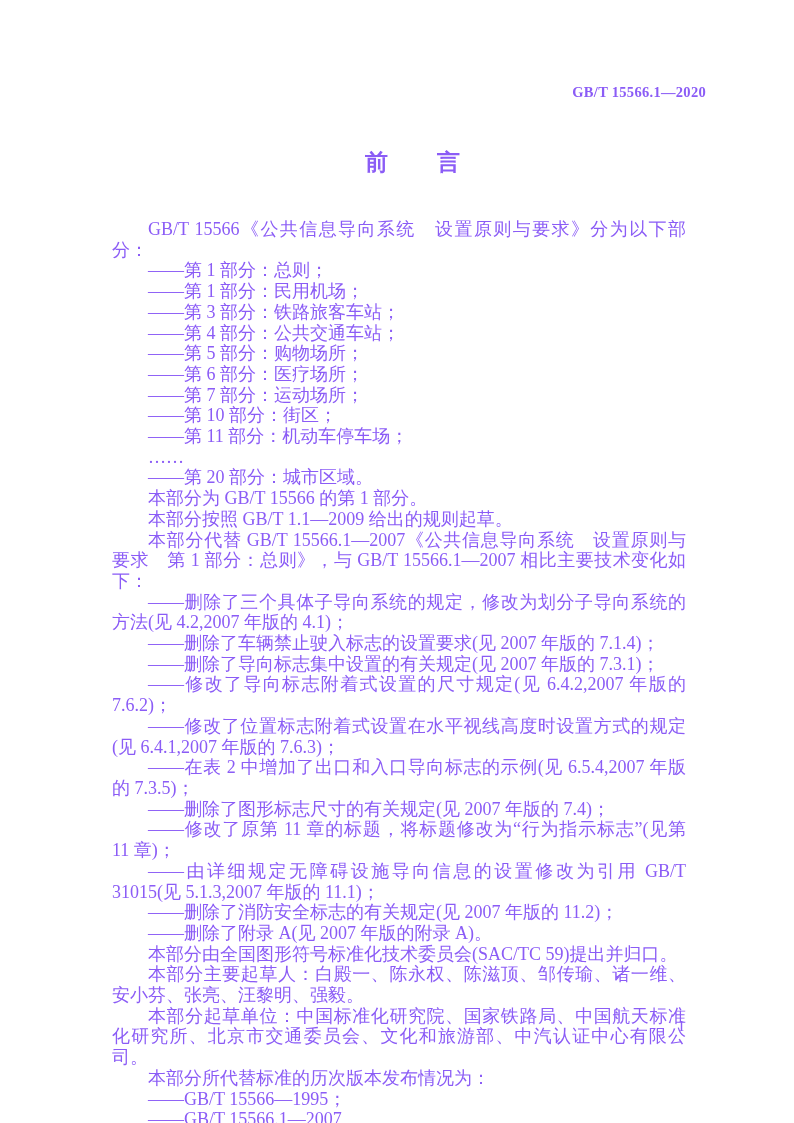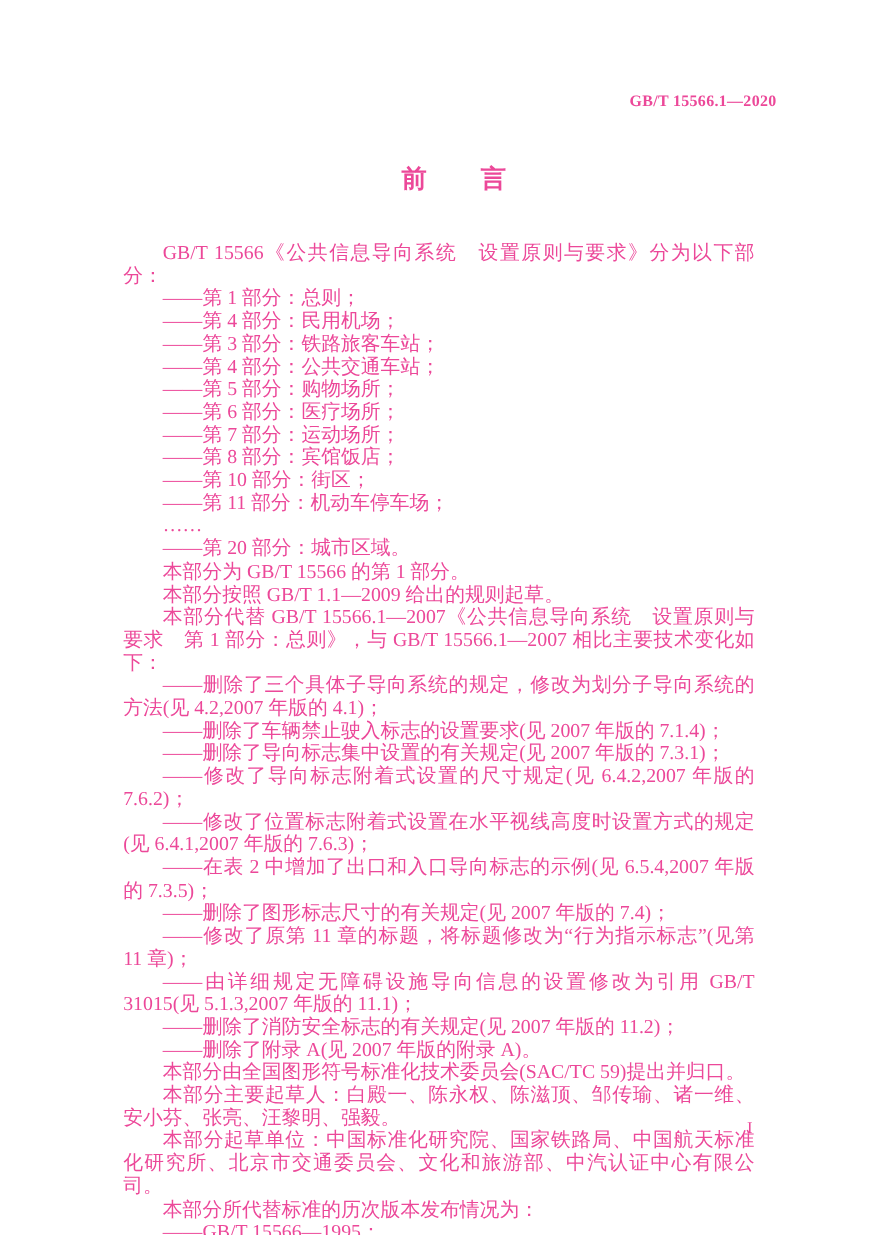"GB/T 15566.1—2020" .page { color: #ec4899 -> #8b5cf6 }
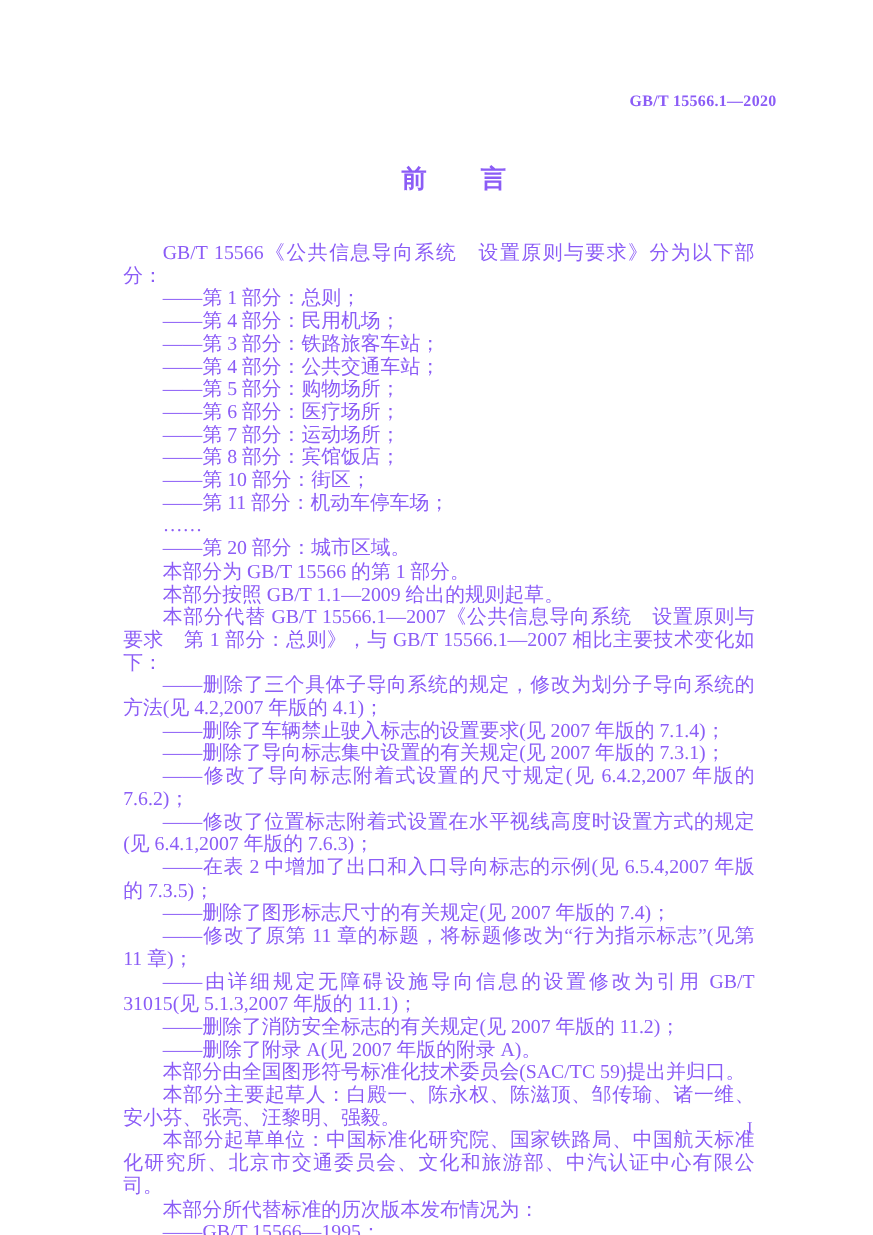"——第 4 部分：民用机场；" p { text: 4 -> 1 }
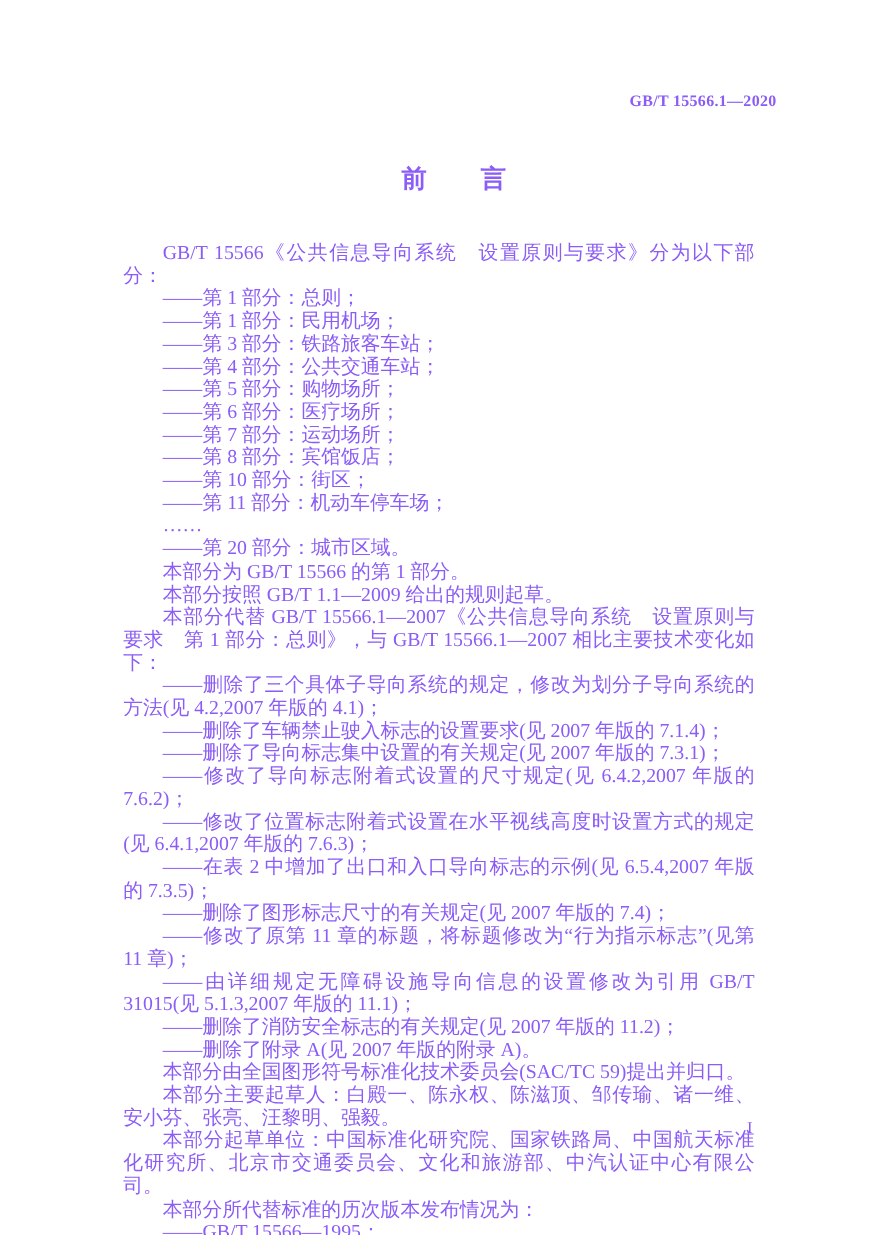"——第 8 部分：宾馆饭店；" p { html: <p>——第 8 部分：宾馆饭店；</p> -> none }
